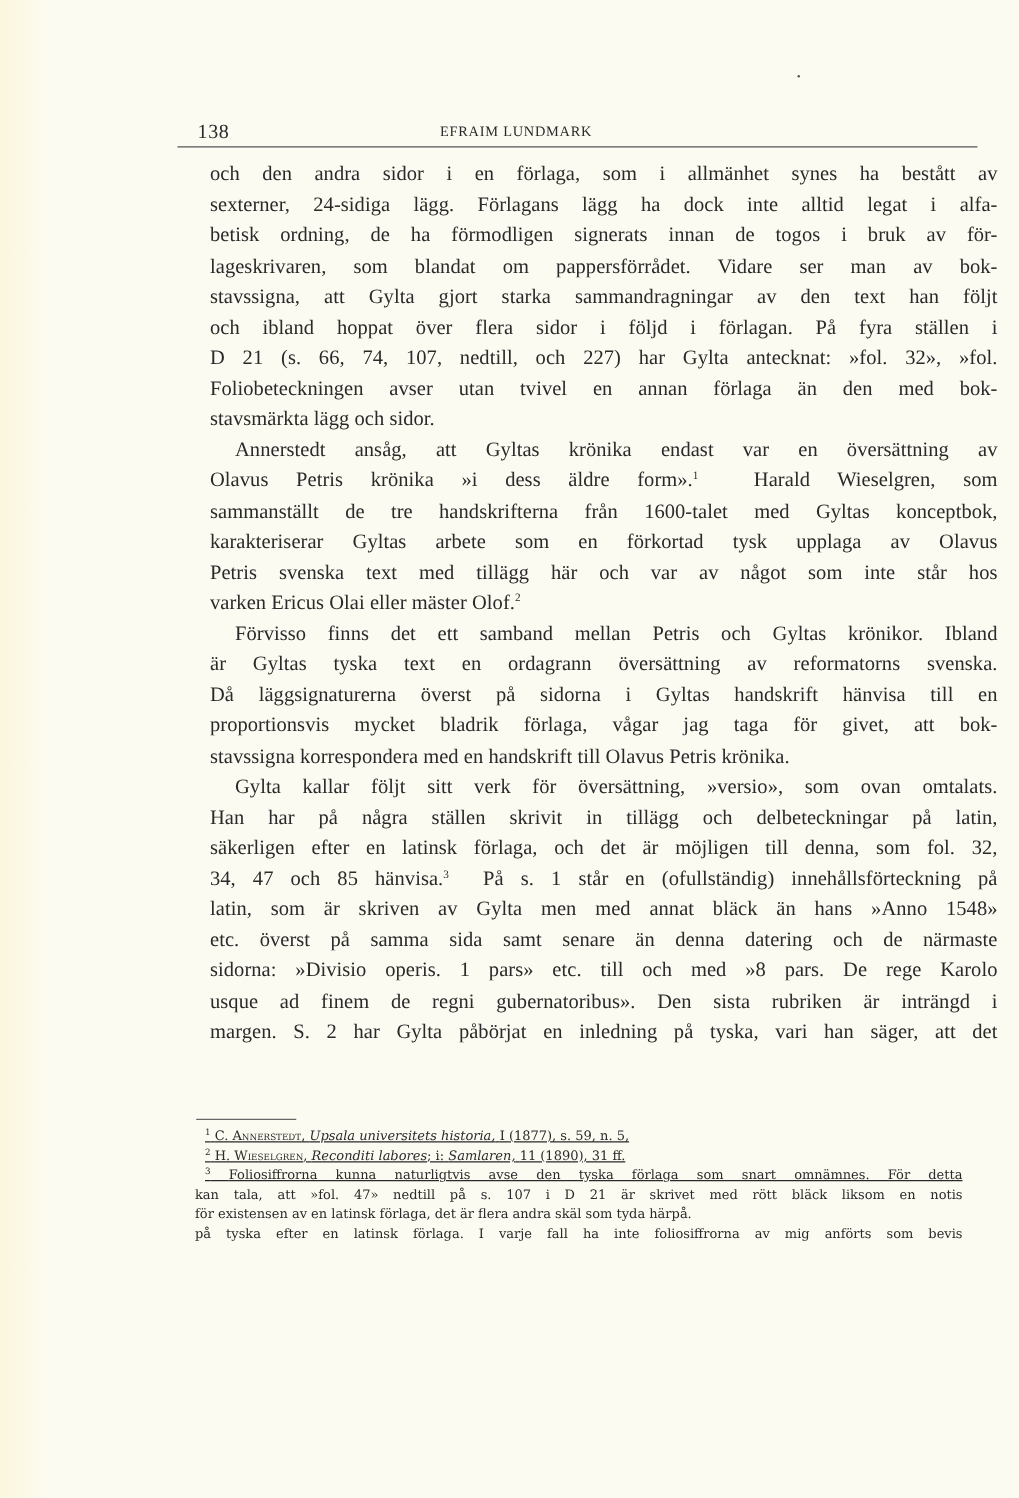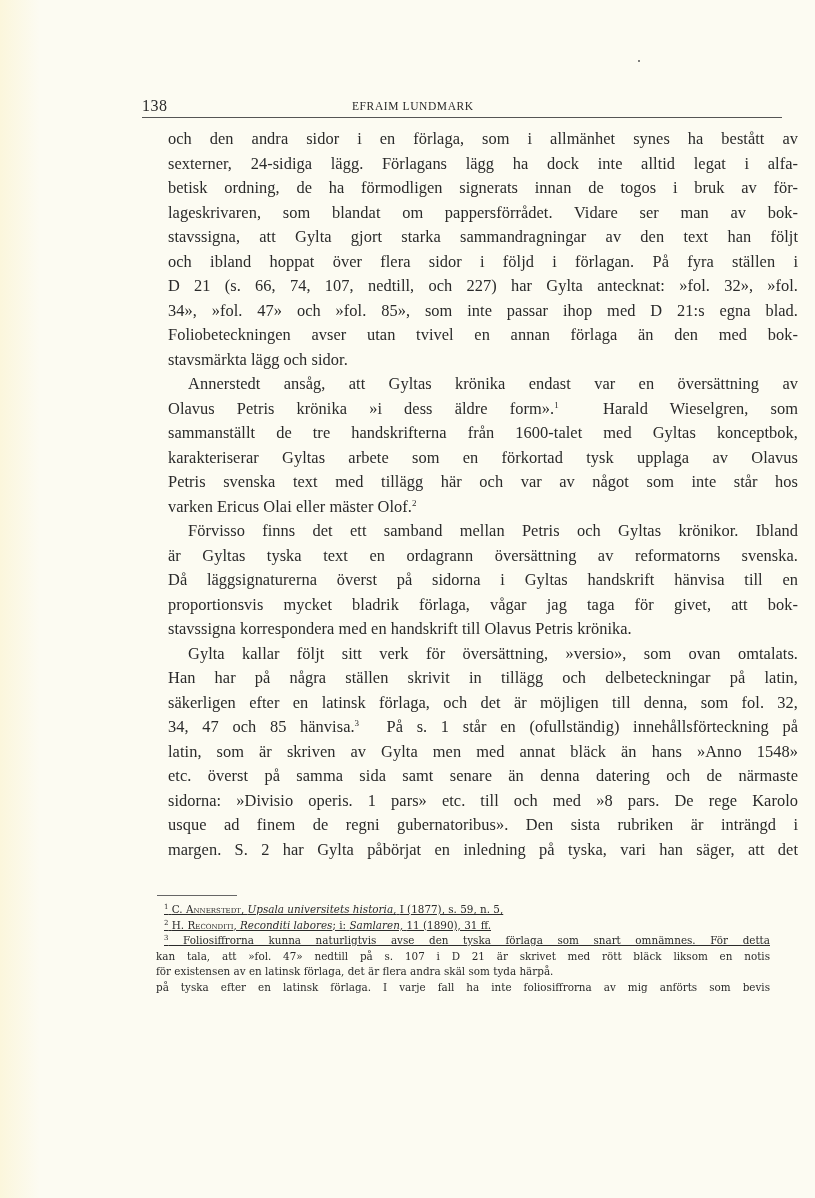"138" .page-number { left: 0 -> 16px }
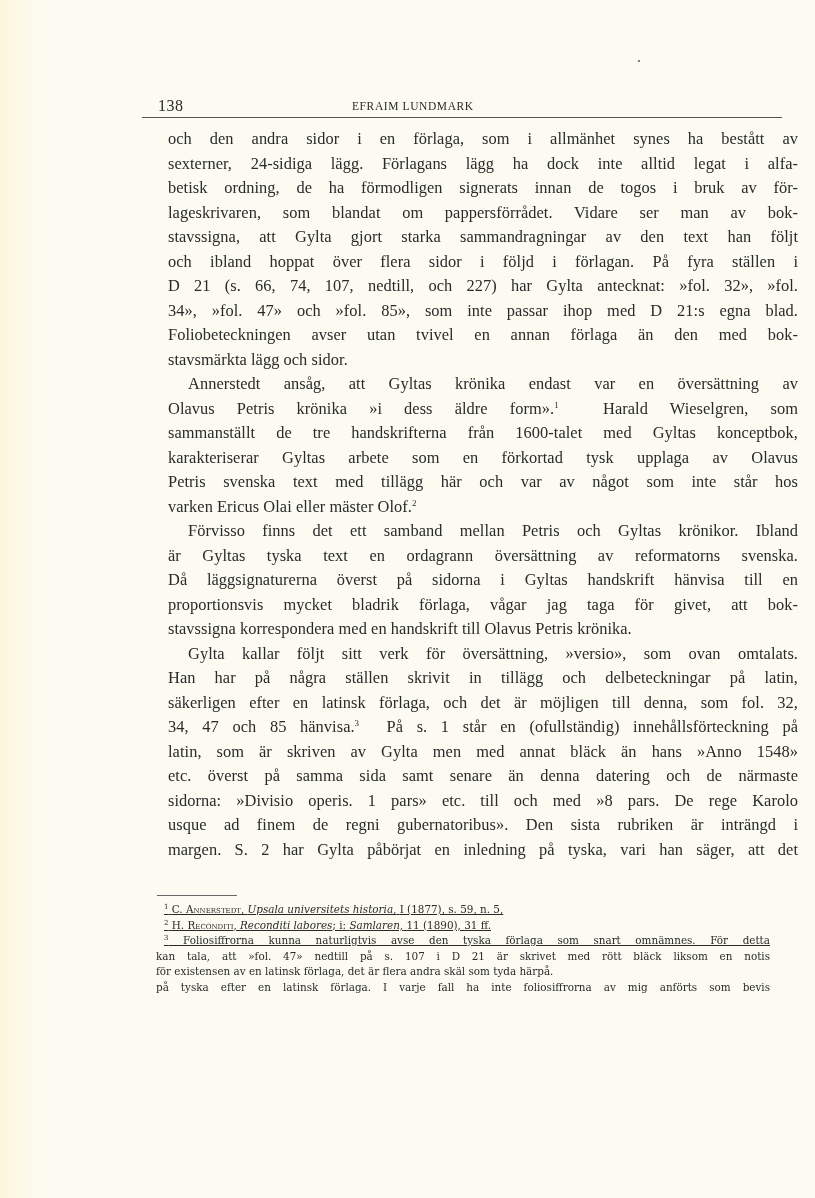"34», »fol. 47» och »fol." div.line { html: <div>34», »fol. 47» och »fol. 85», som inte passar ihop med D 21:s egna blad.</div> -> none }
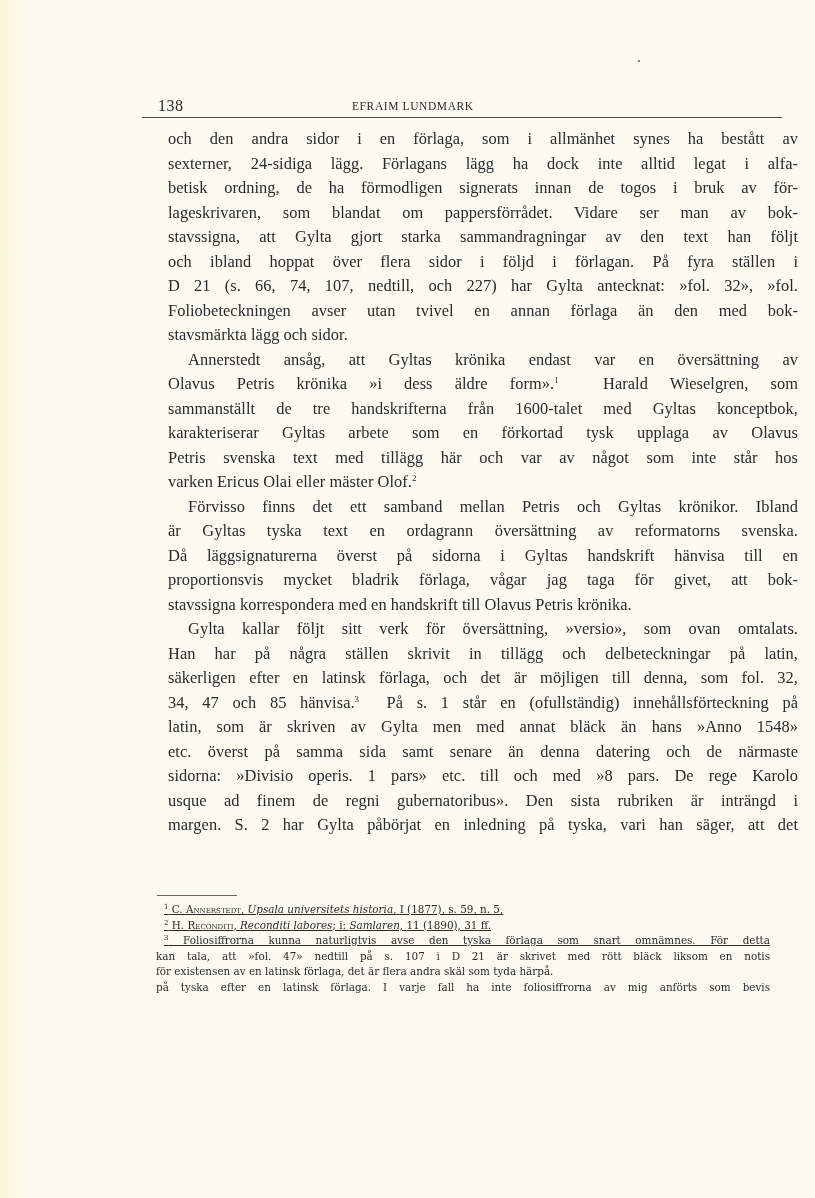"H. Reconditi" span.sc { text: Reconditi -> Wieselgren }
